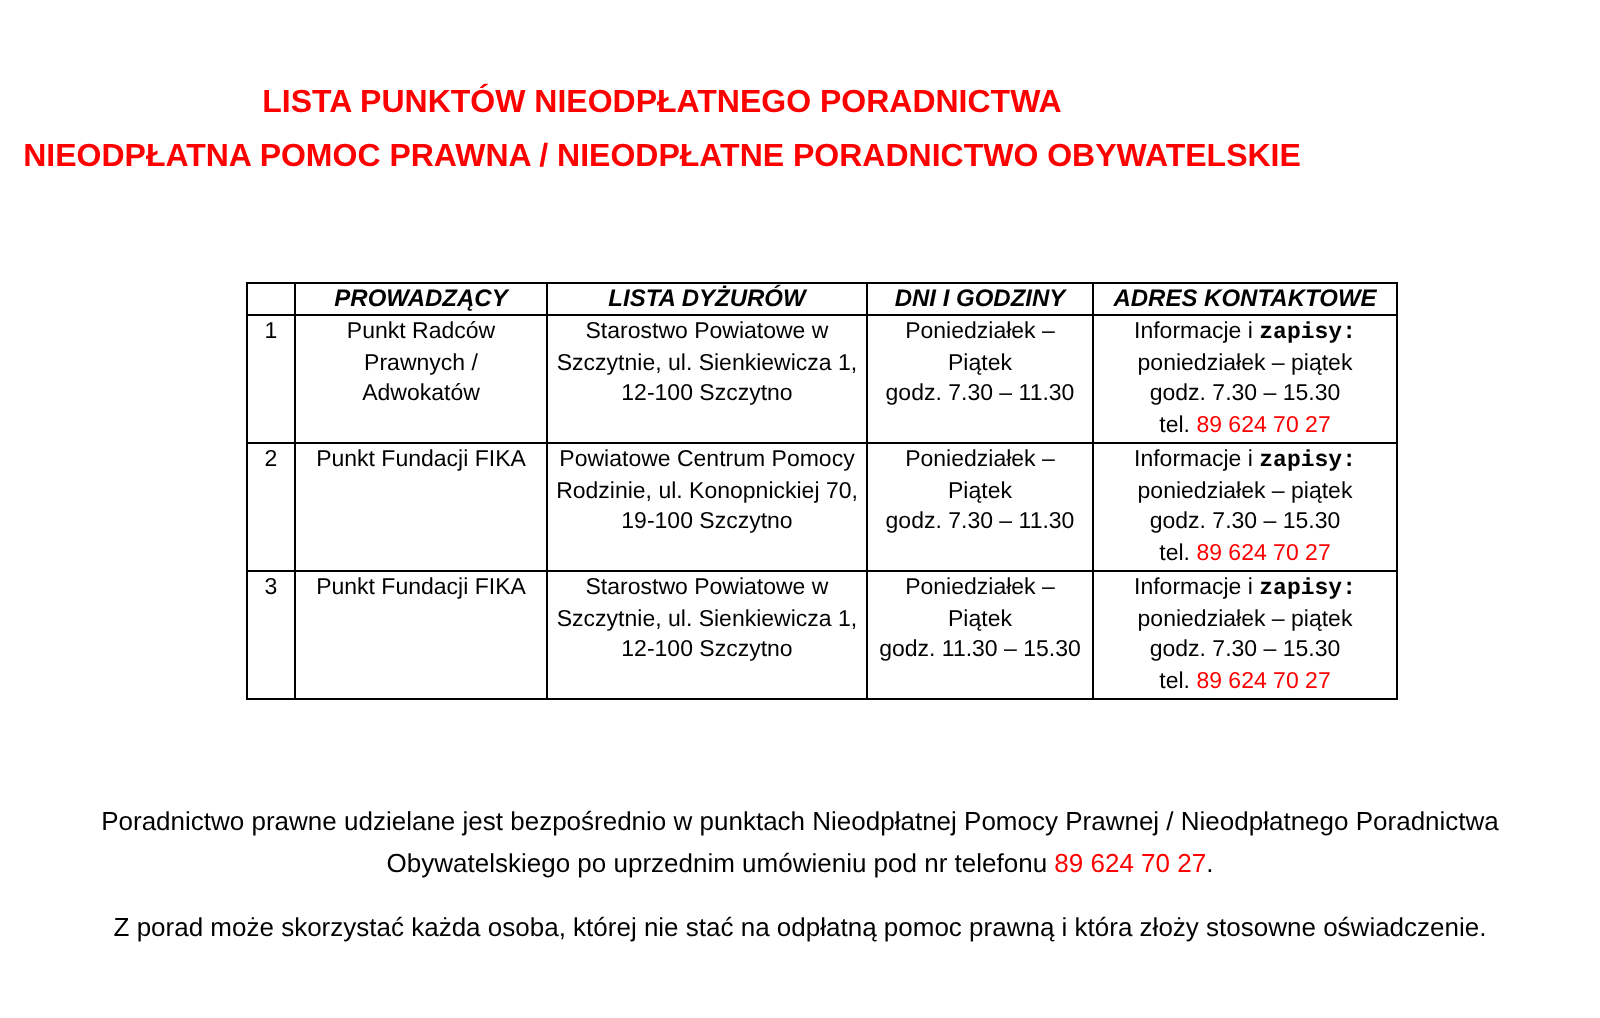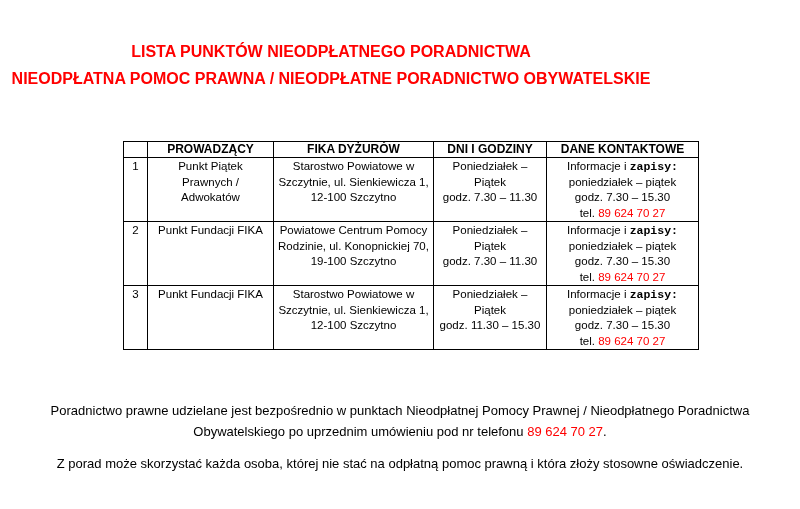"PROWADZĄCY" table.points th { font-style: none -> italic }
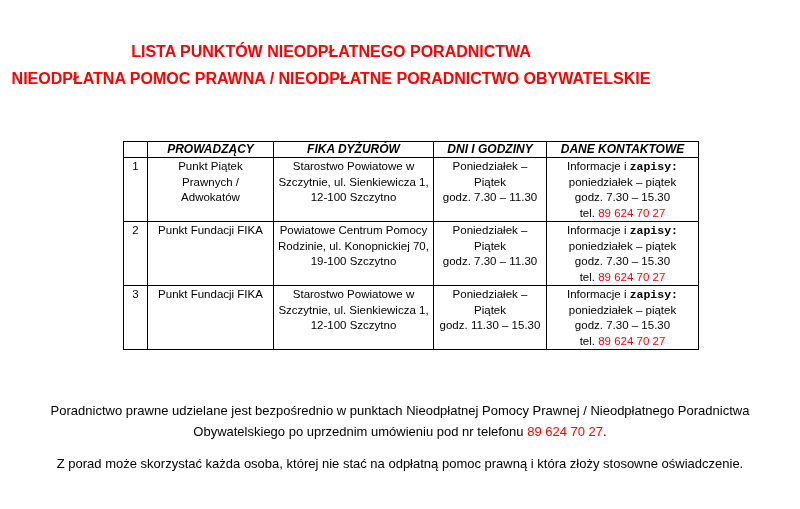"FIKA DYŻURÓW" th { text: FIKA -> LISTA }
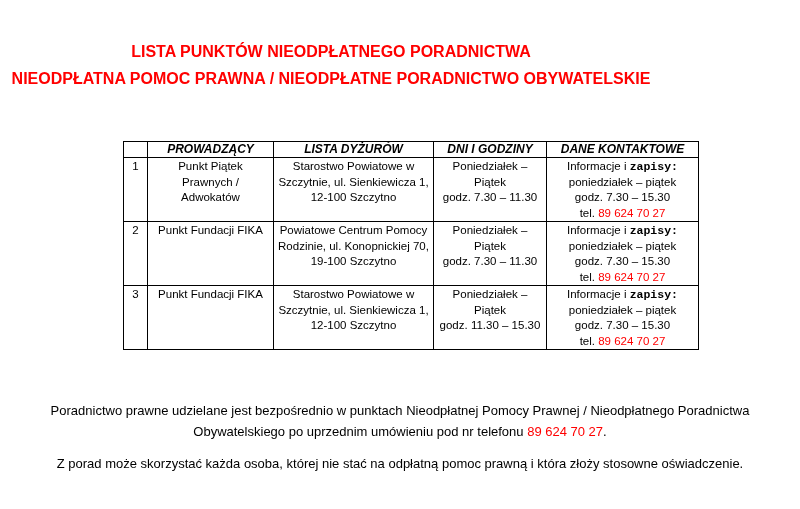"DANE KONTAKTOWE" th { text: DANE -> ADRES }
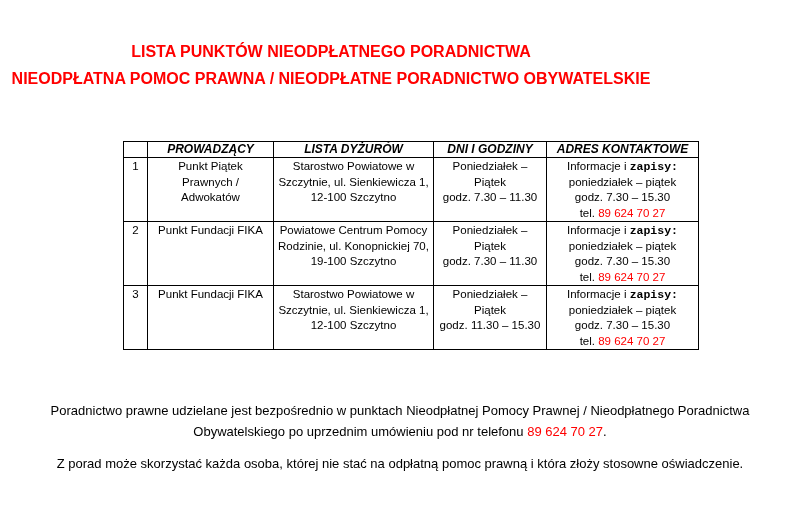"Punkt Piątek" td.multiline { text: Piątek -> Radców }
